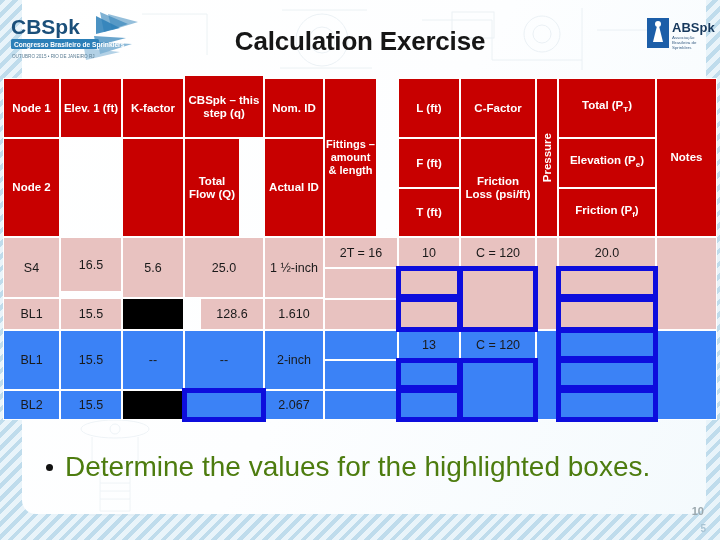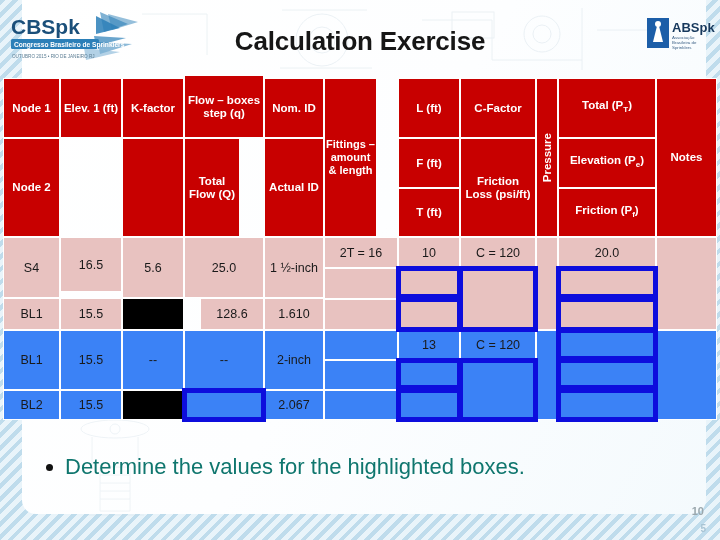"Flow – boxes step (q)" span { text: Flow – boxes -> CBSpk – this }
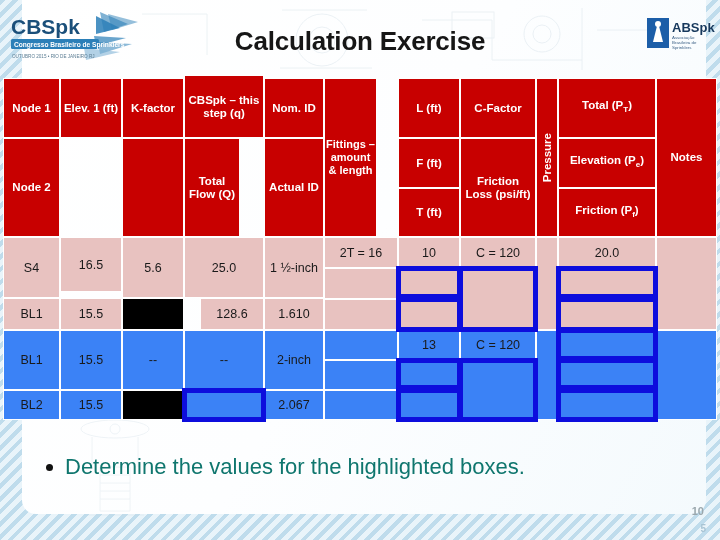"Determine the values for the" #bullet-text { color: #0f766e -> #4d7c0f; font-size: 22px -> 28px }
